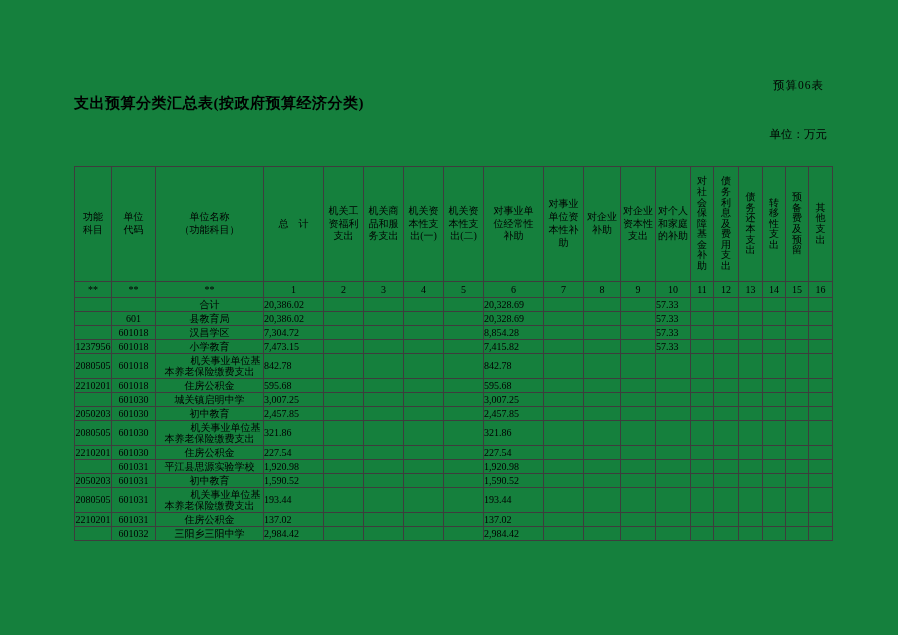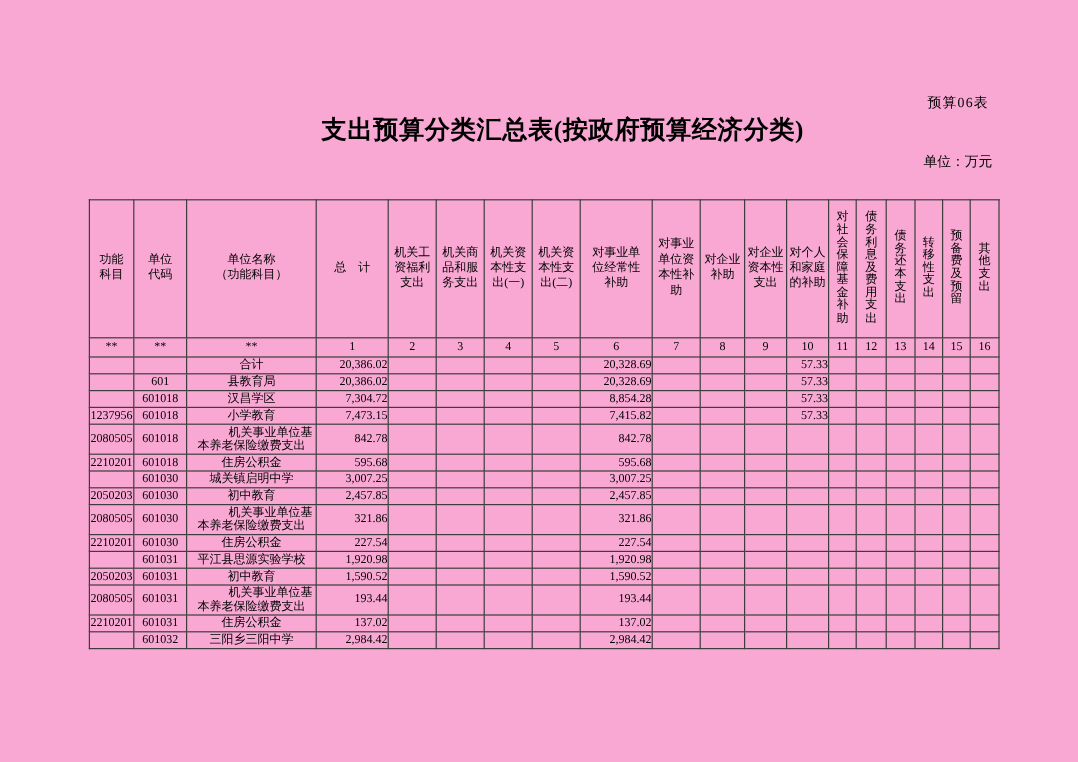"预算06表" .sheet { background: #f9a8d4 -> #15803d }
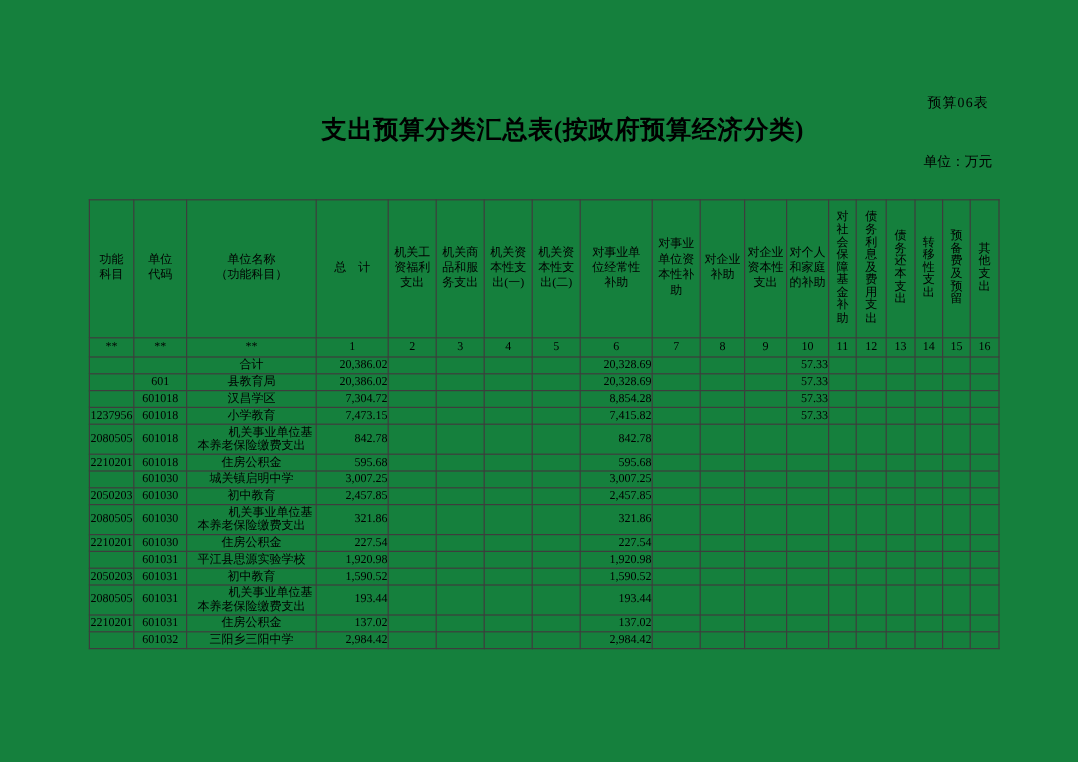"支出预算分类汇总表(按政府预算经济分类)" .title { font-size: 21px -> 15px; left: 90px -> 74px; text-align: center -> none }
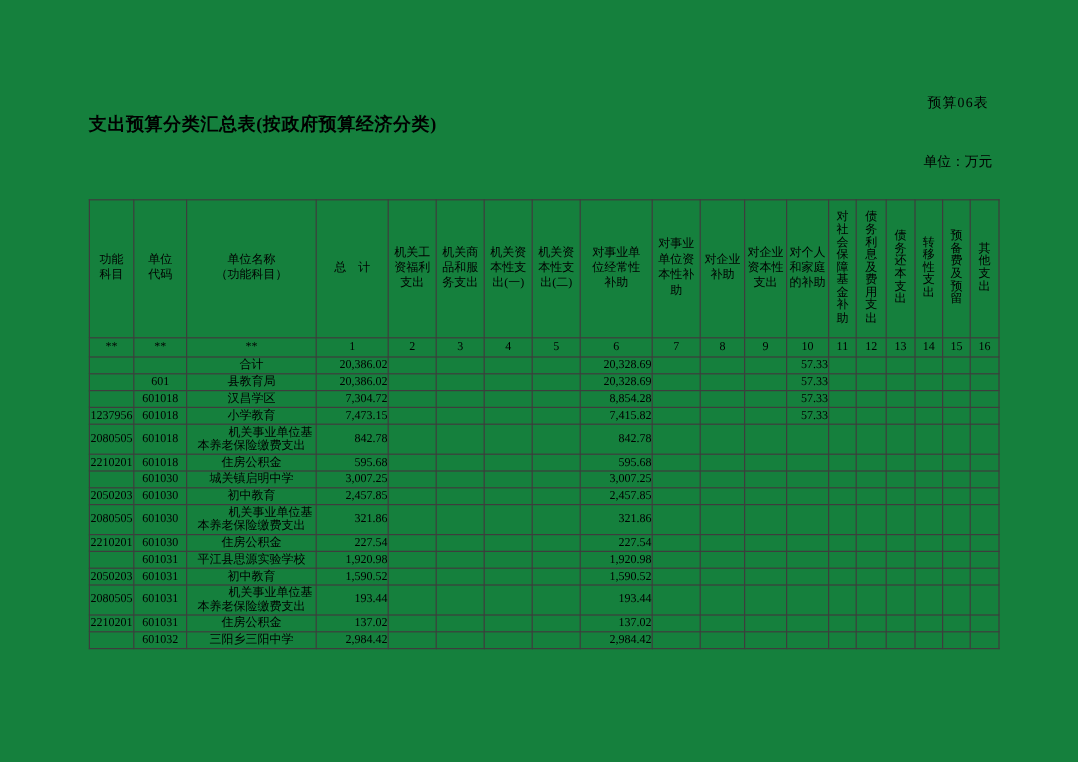"20,386.02" td.num { text-align: right -> none }
